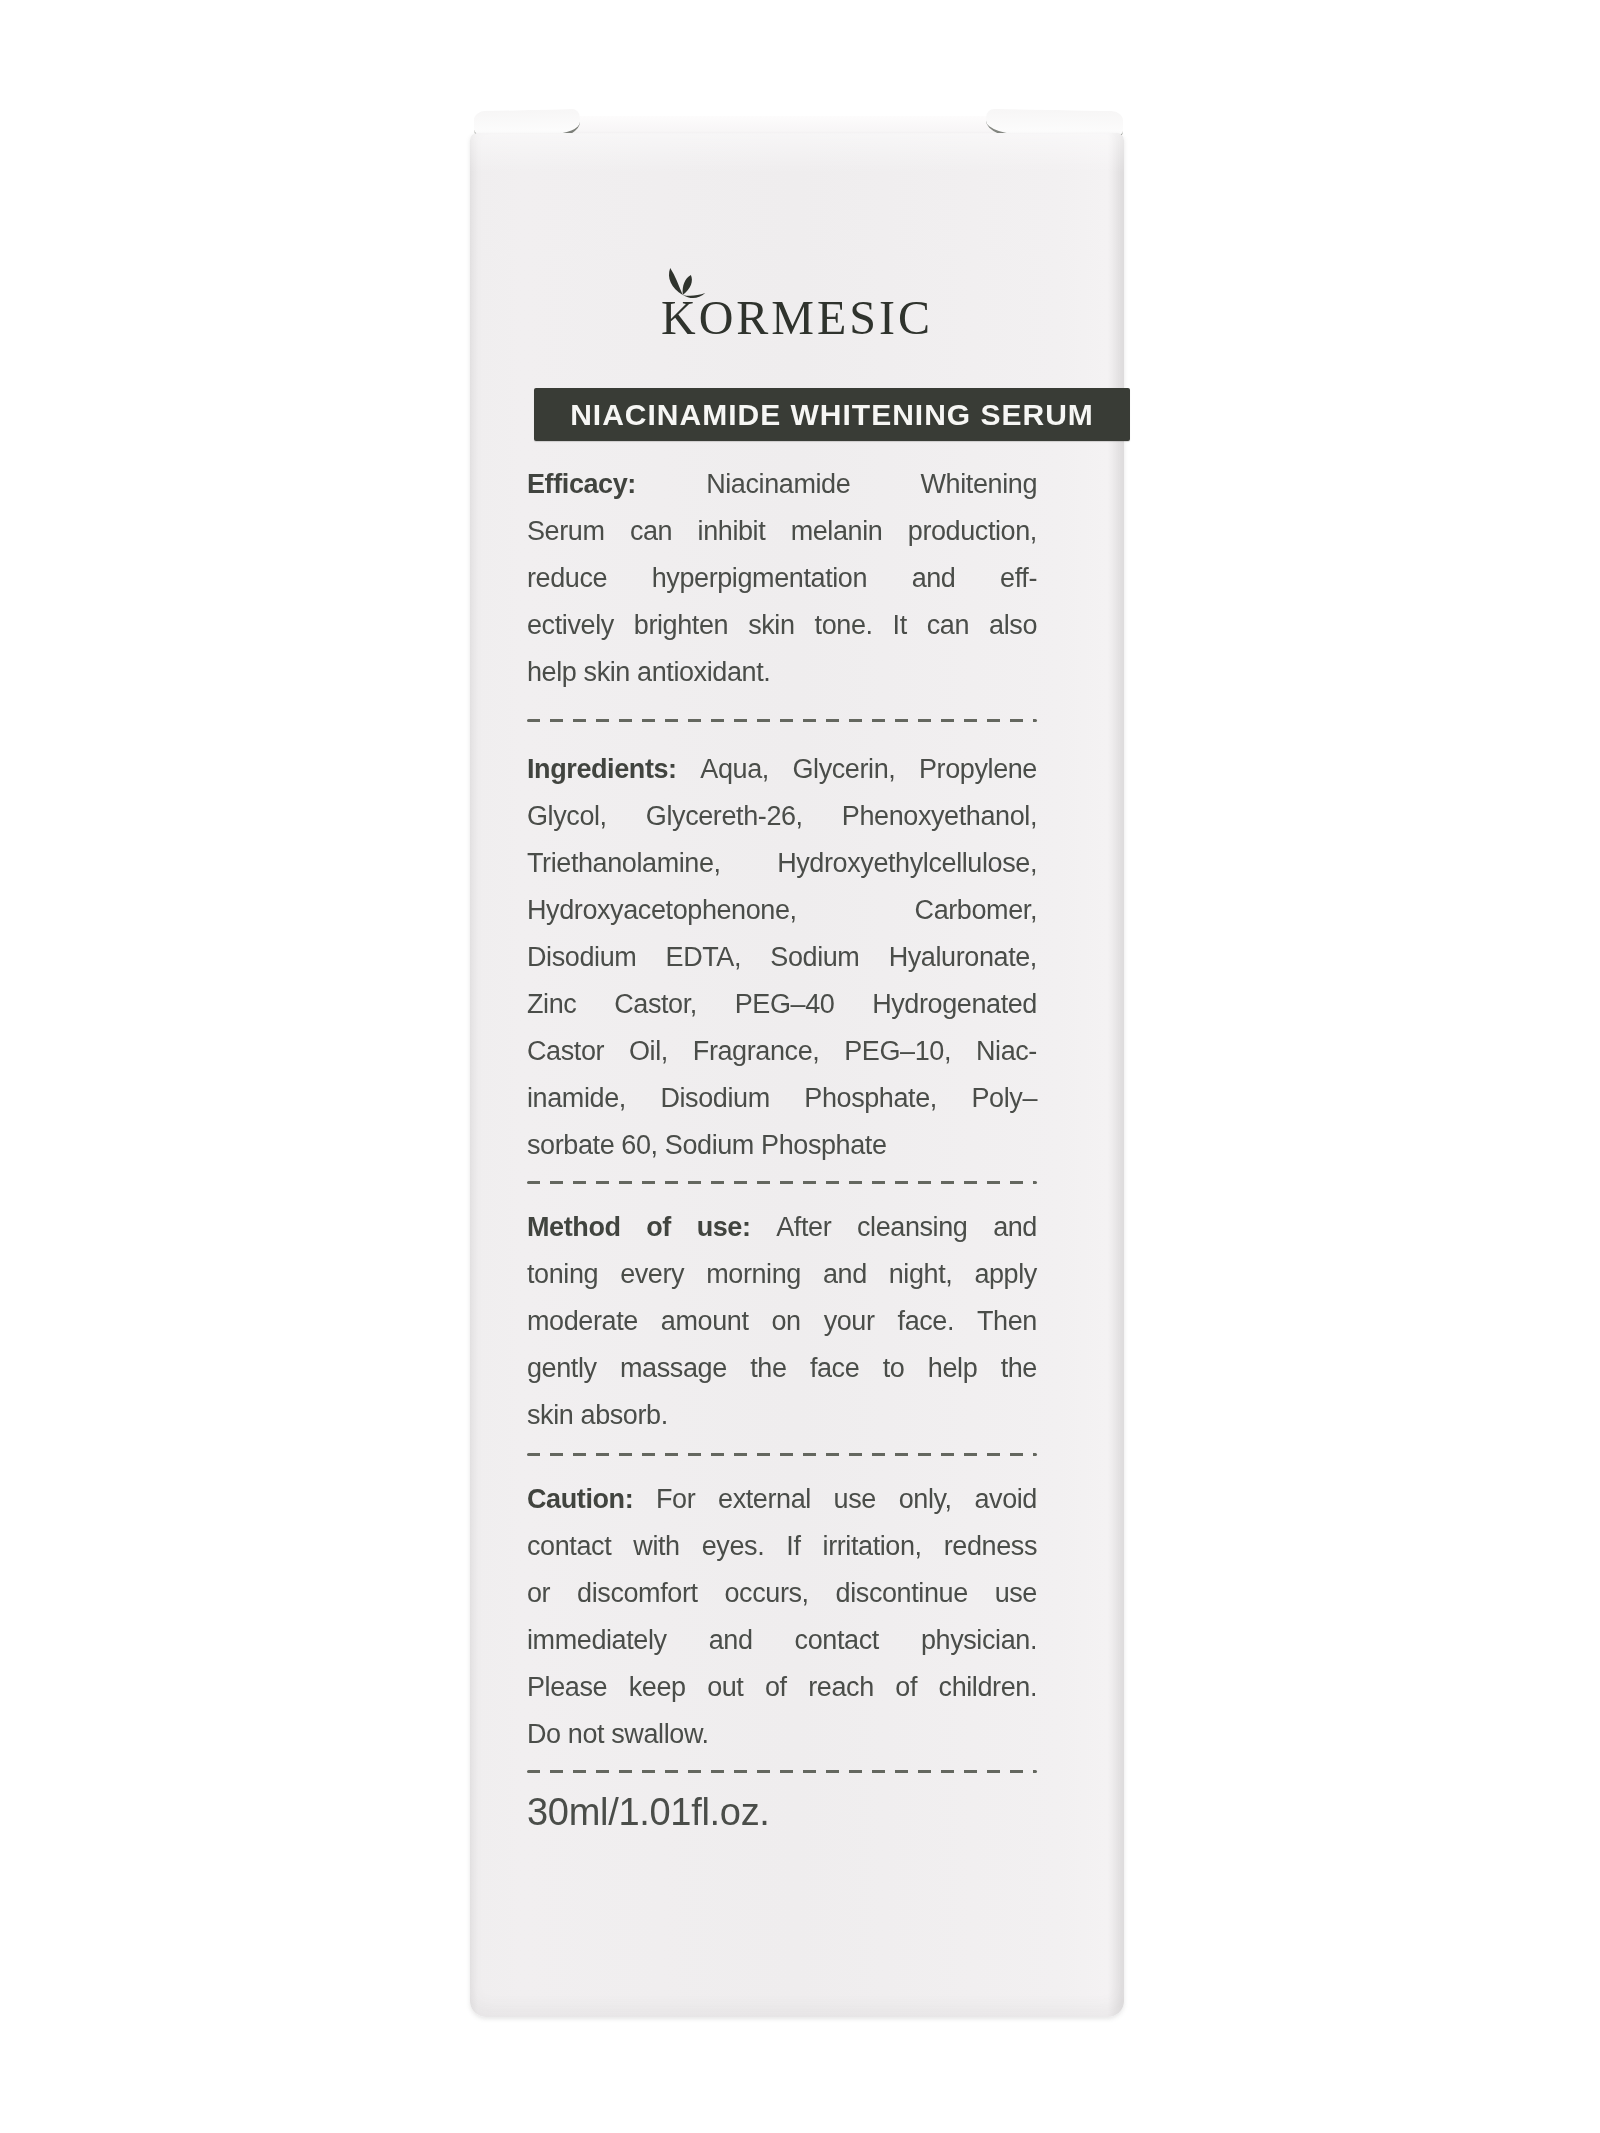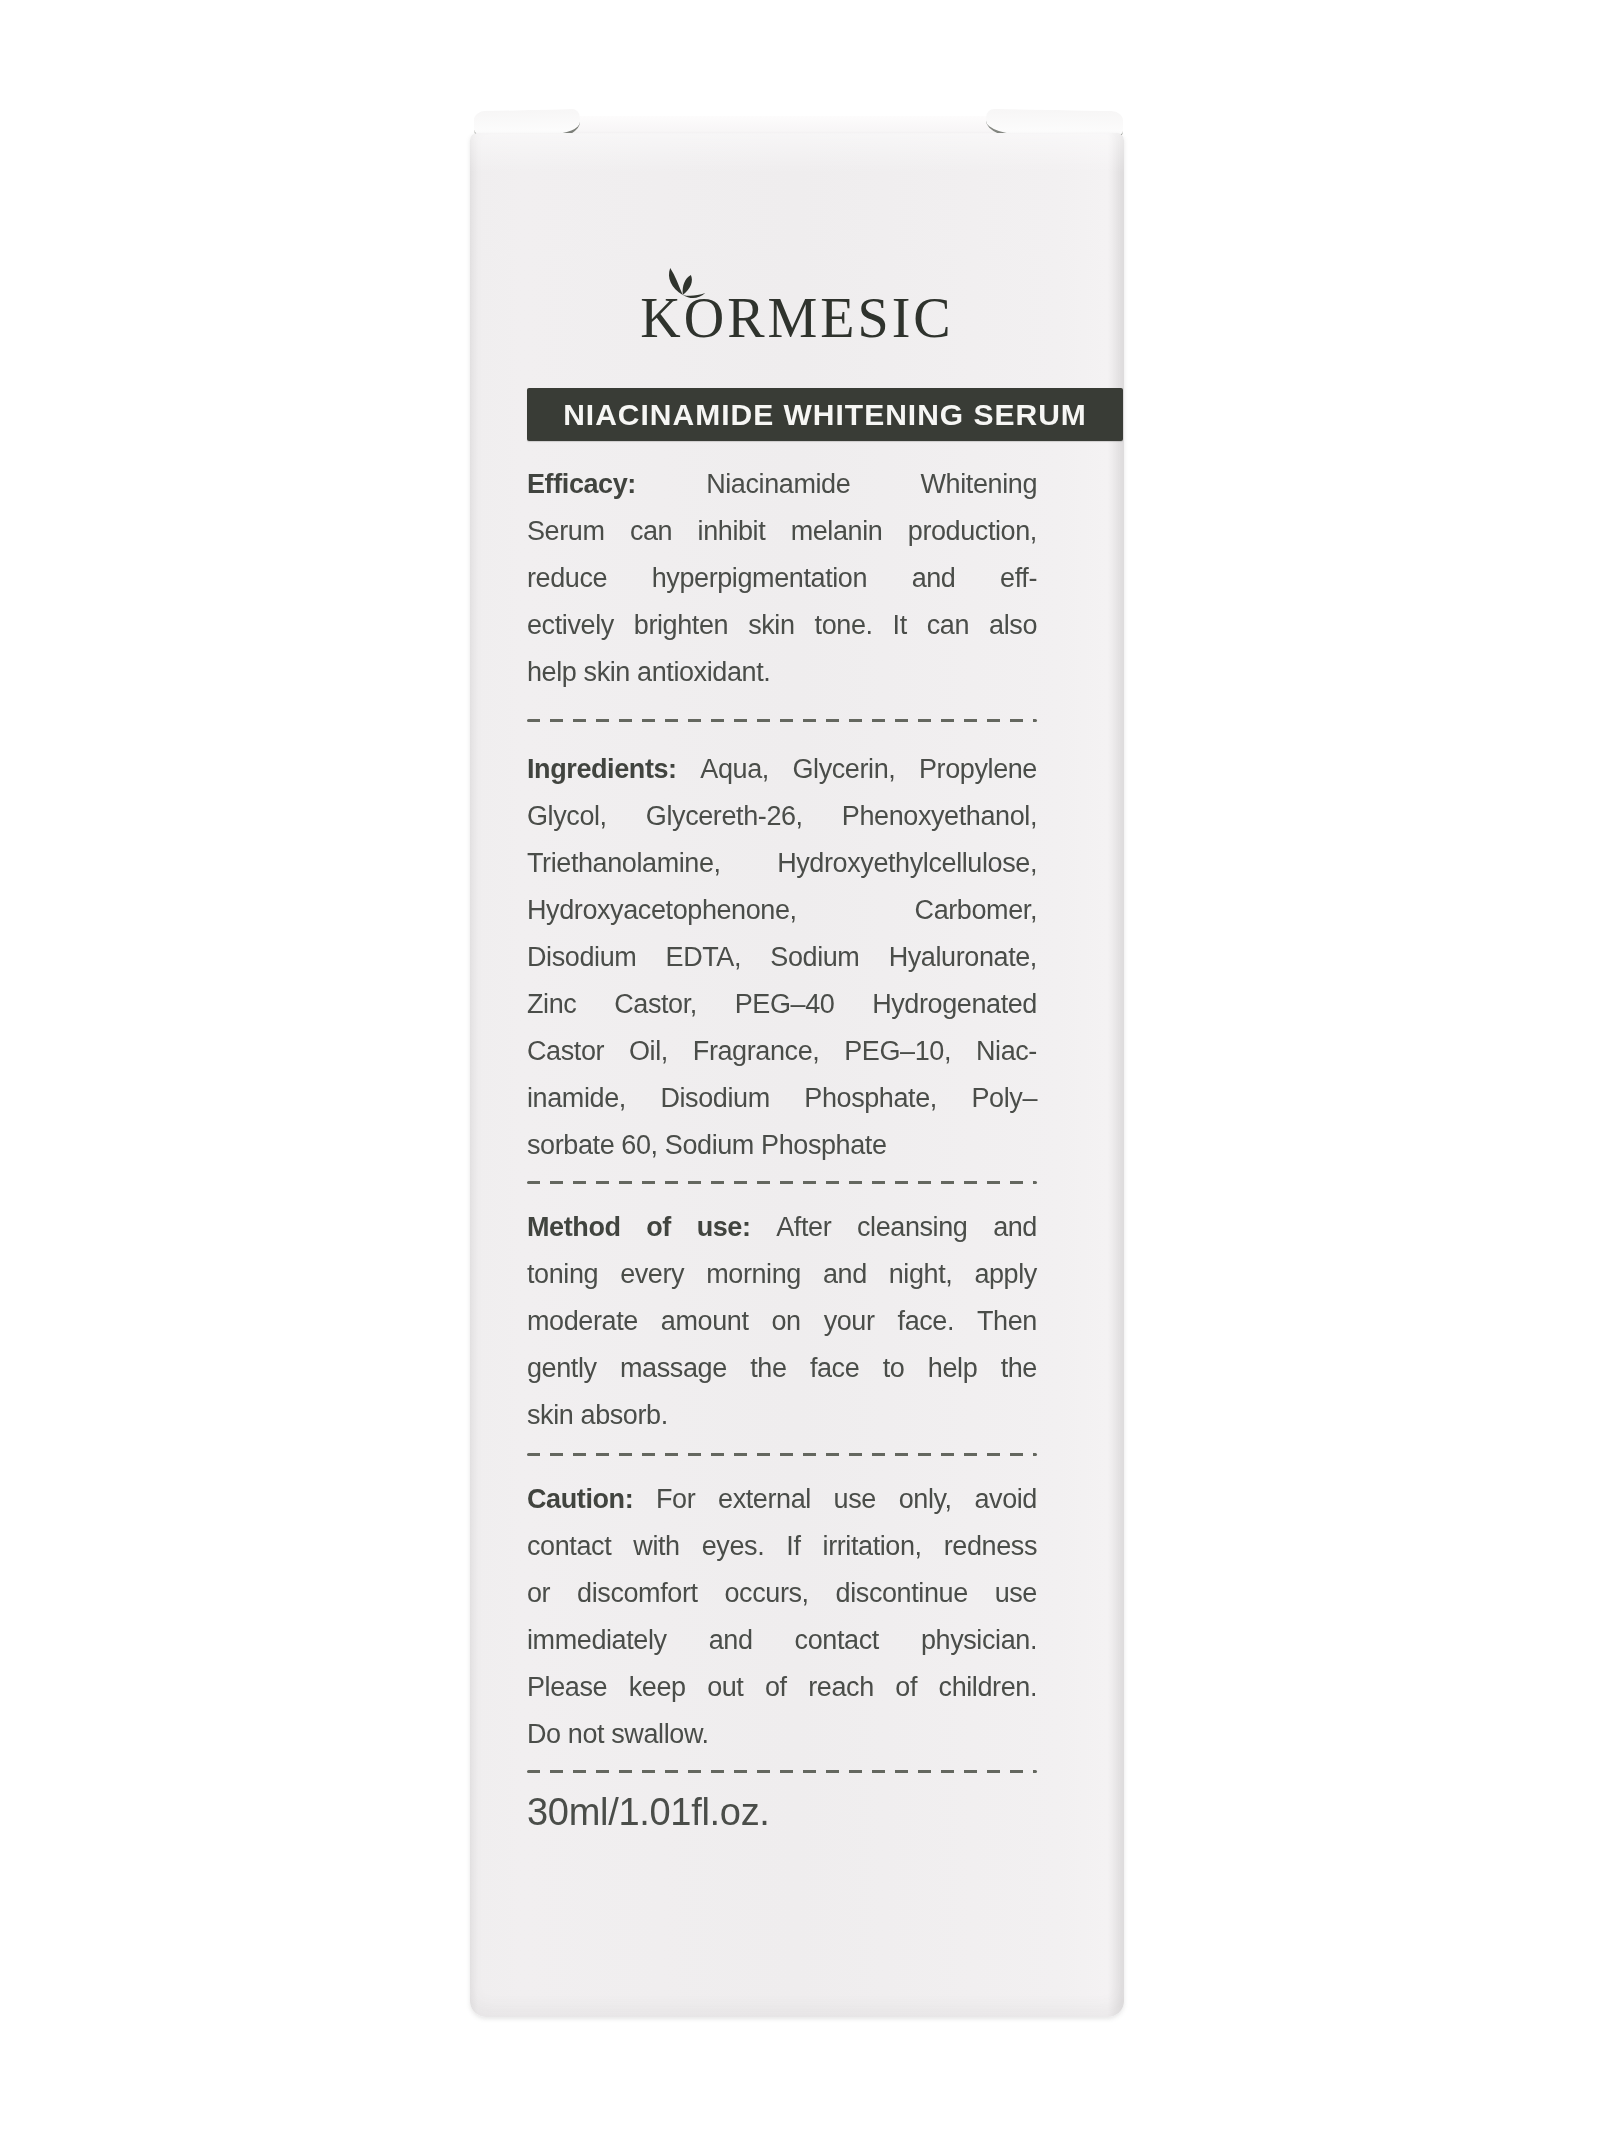"KORMESIC" .logo-text { font-size: 56px -> 48px }
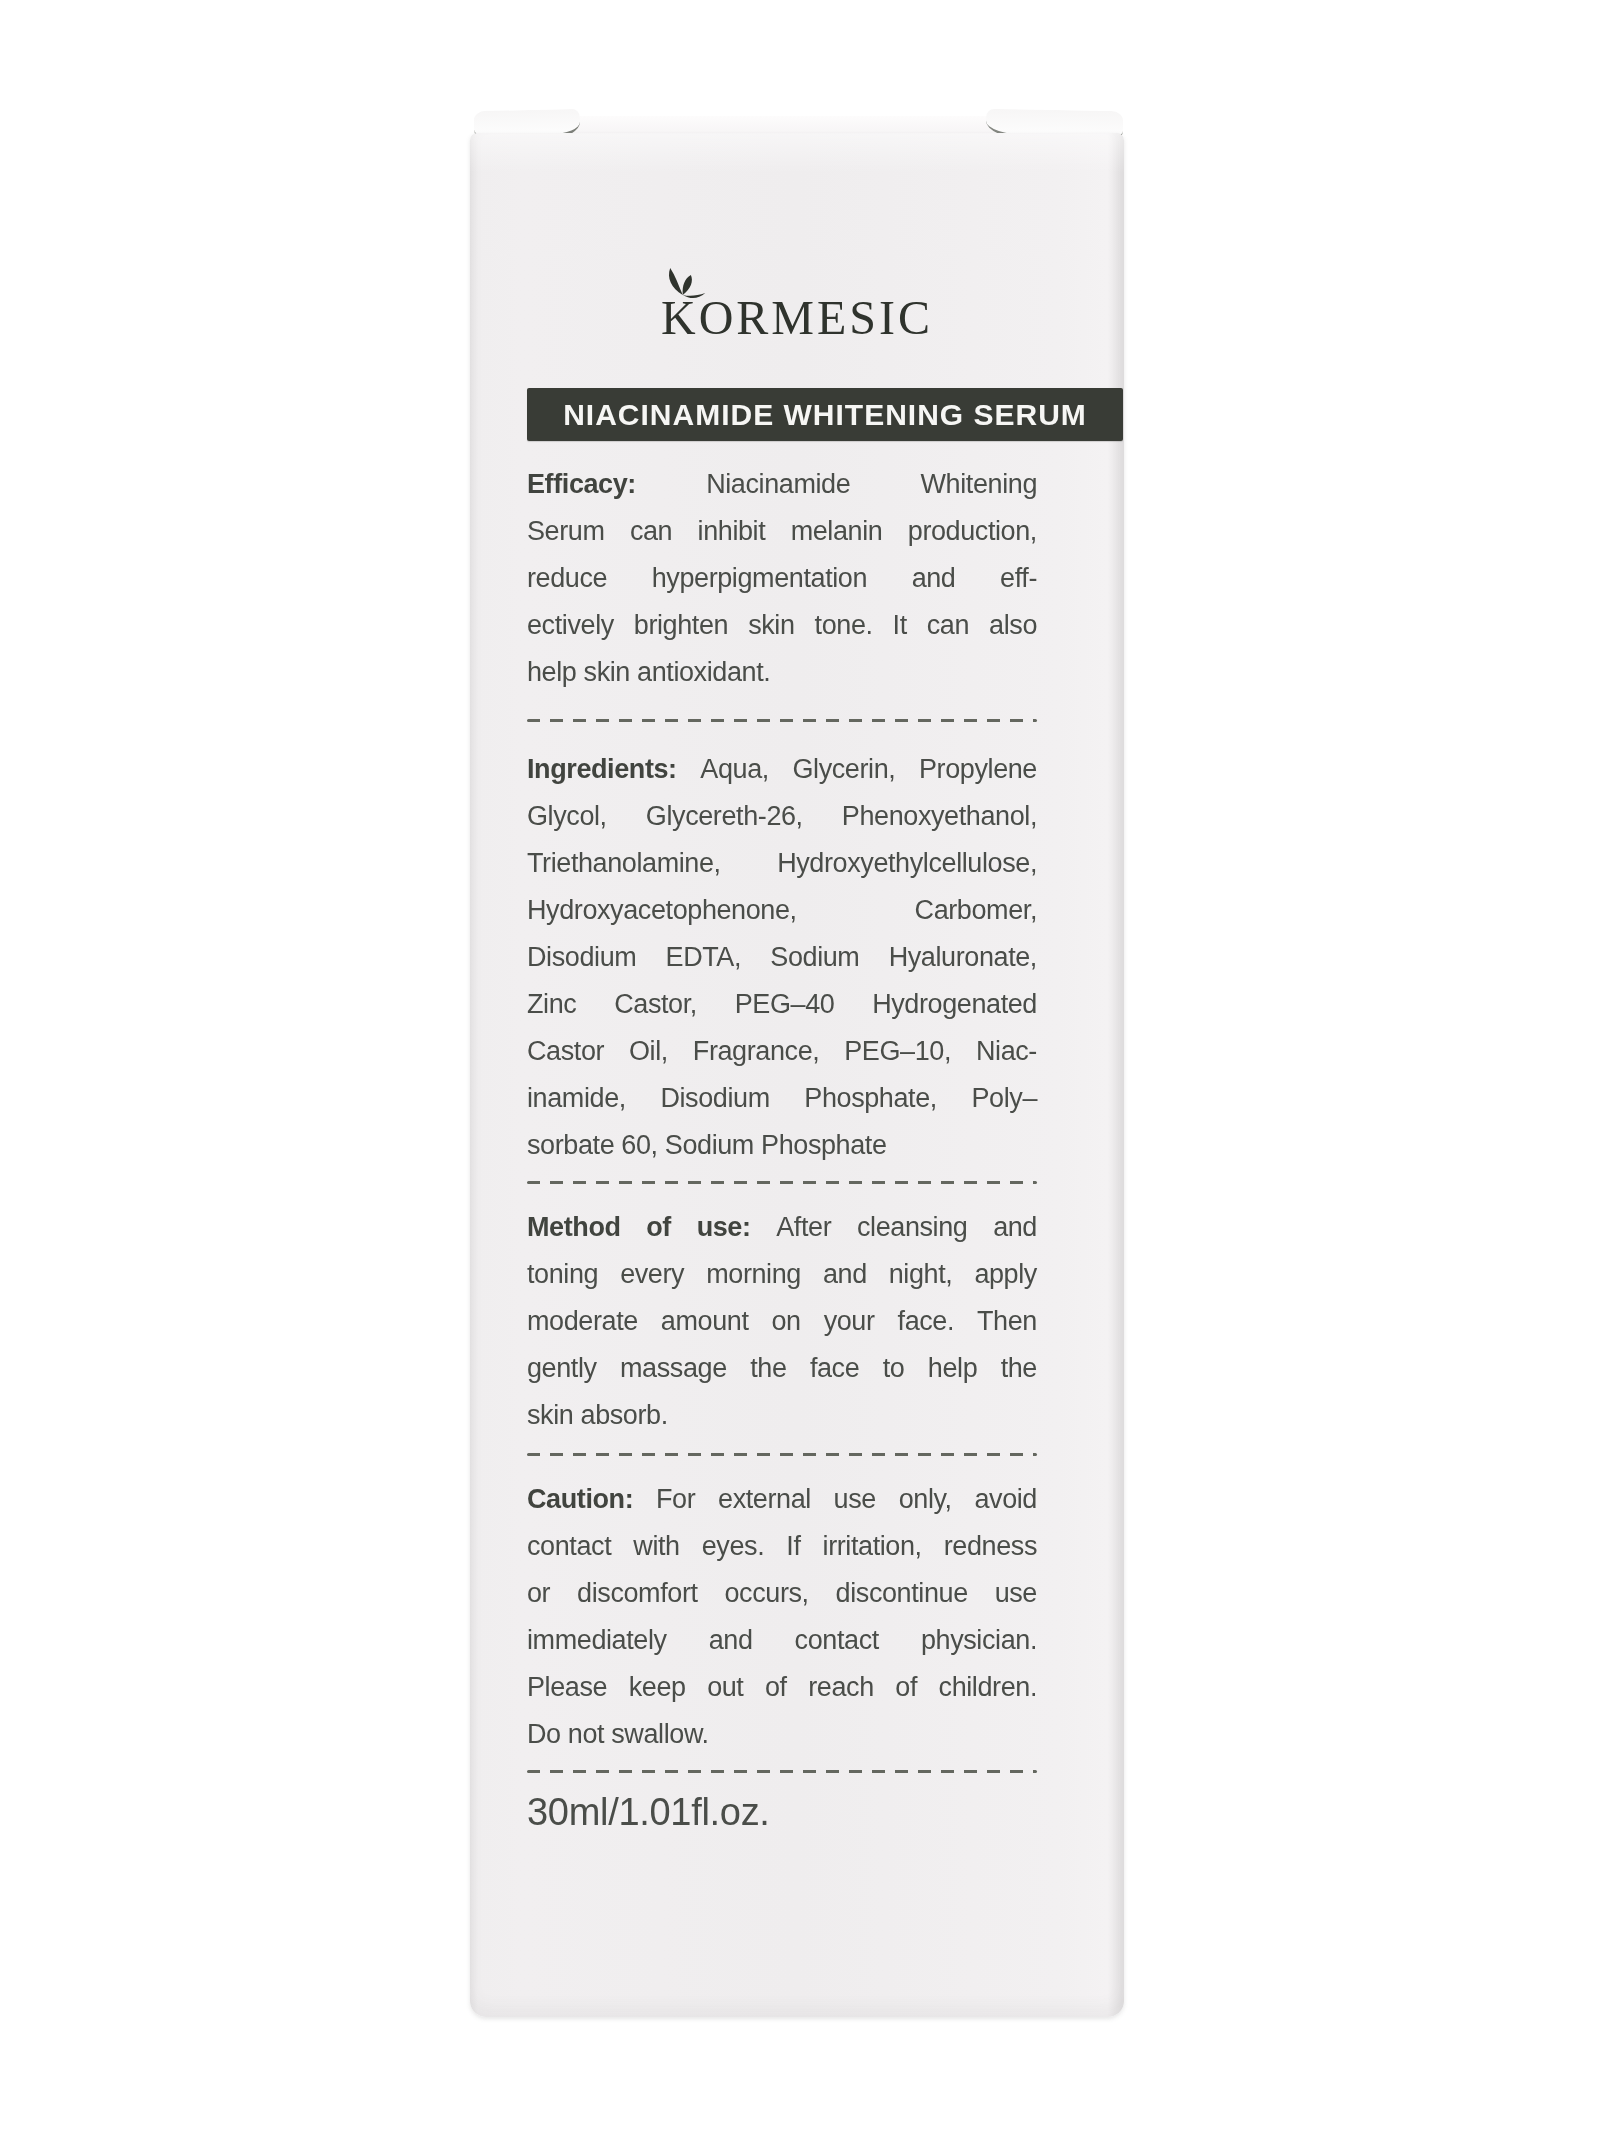"NIACINAMIDE WHITENING SERUM" .badge { left: 57px -> 64px }
